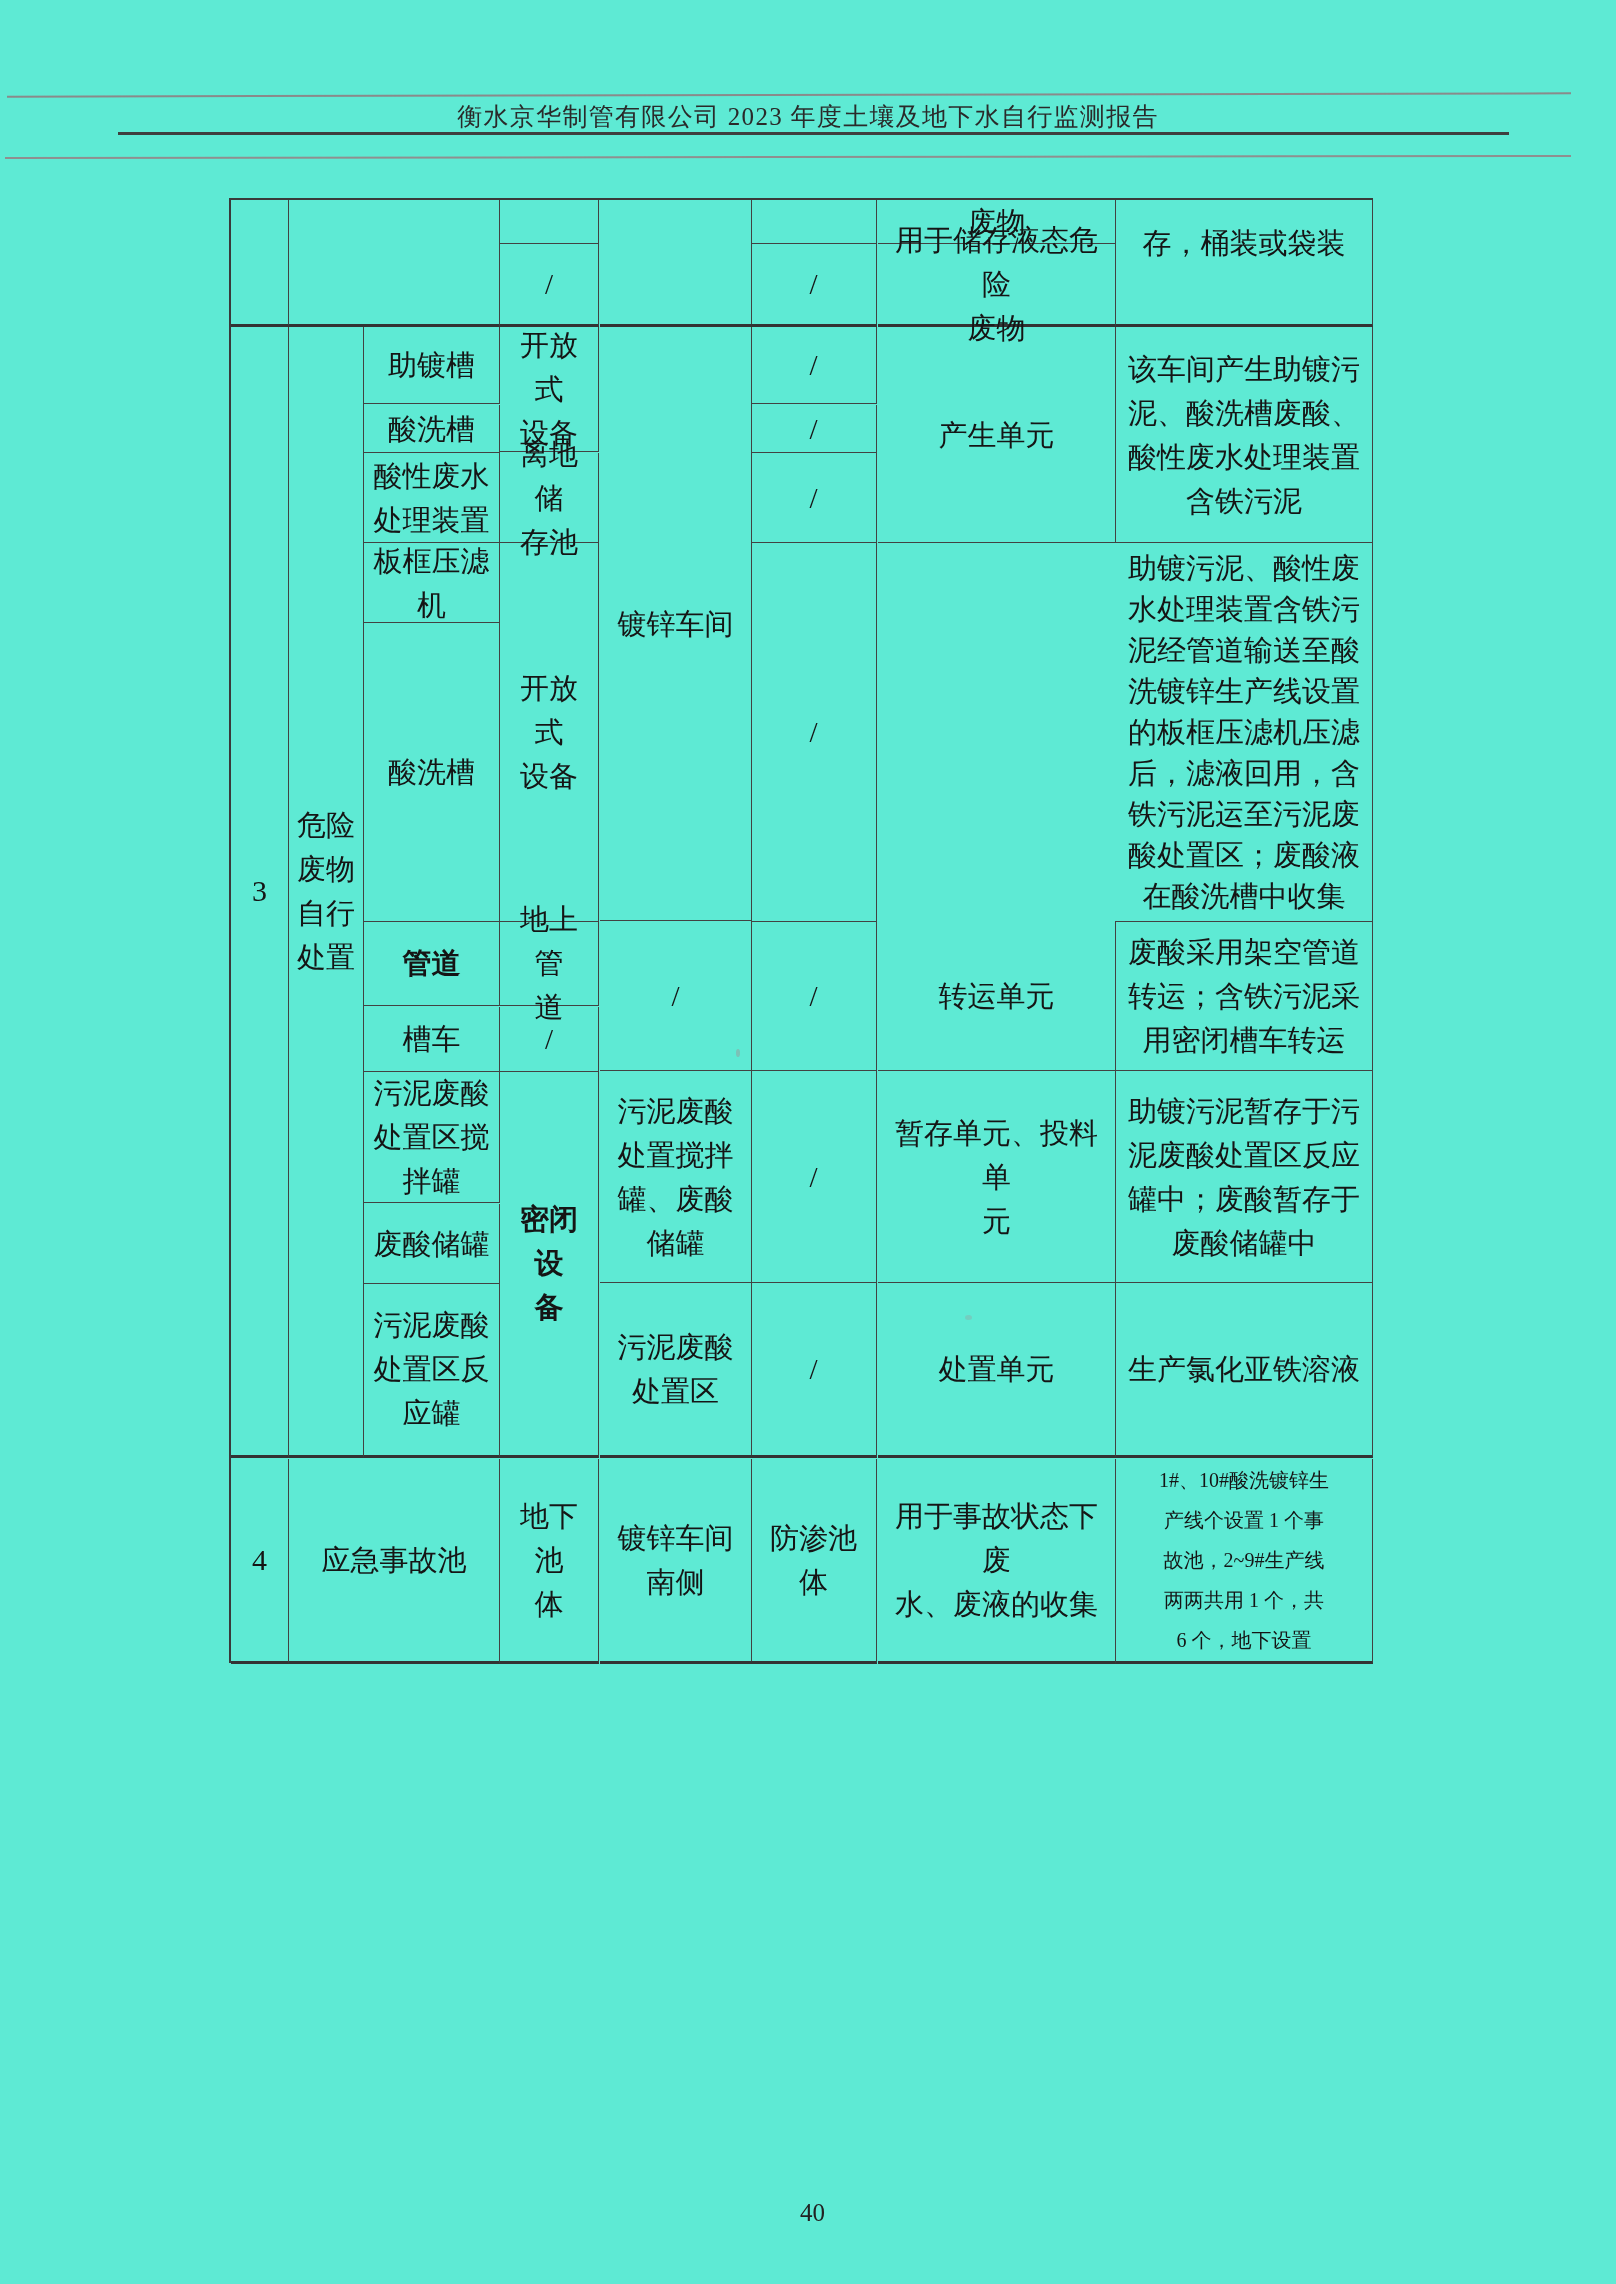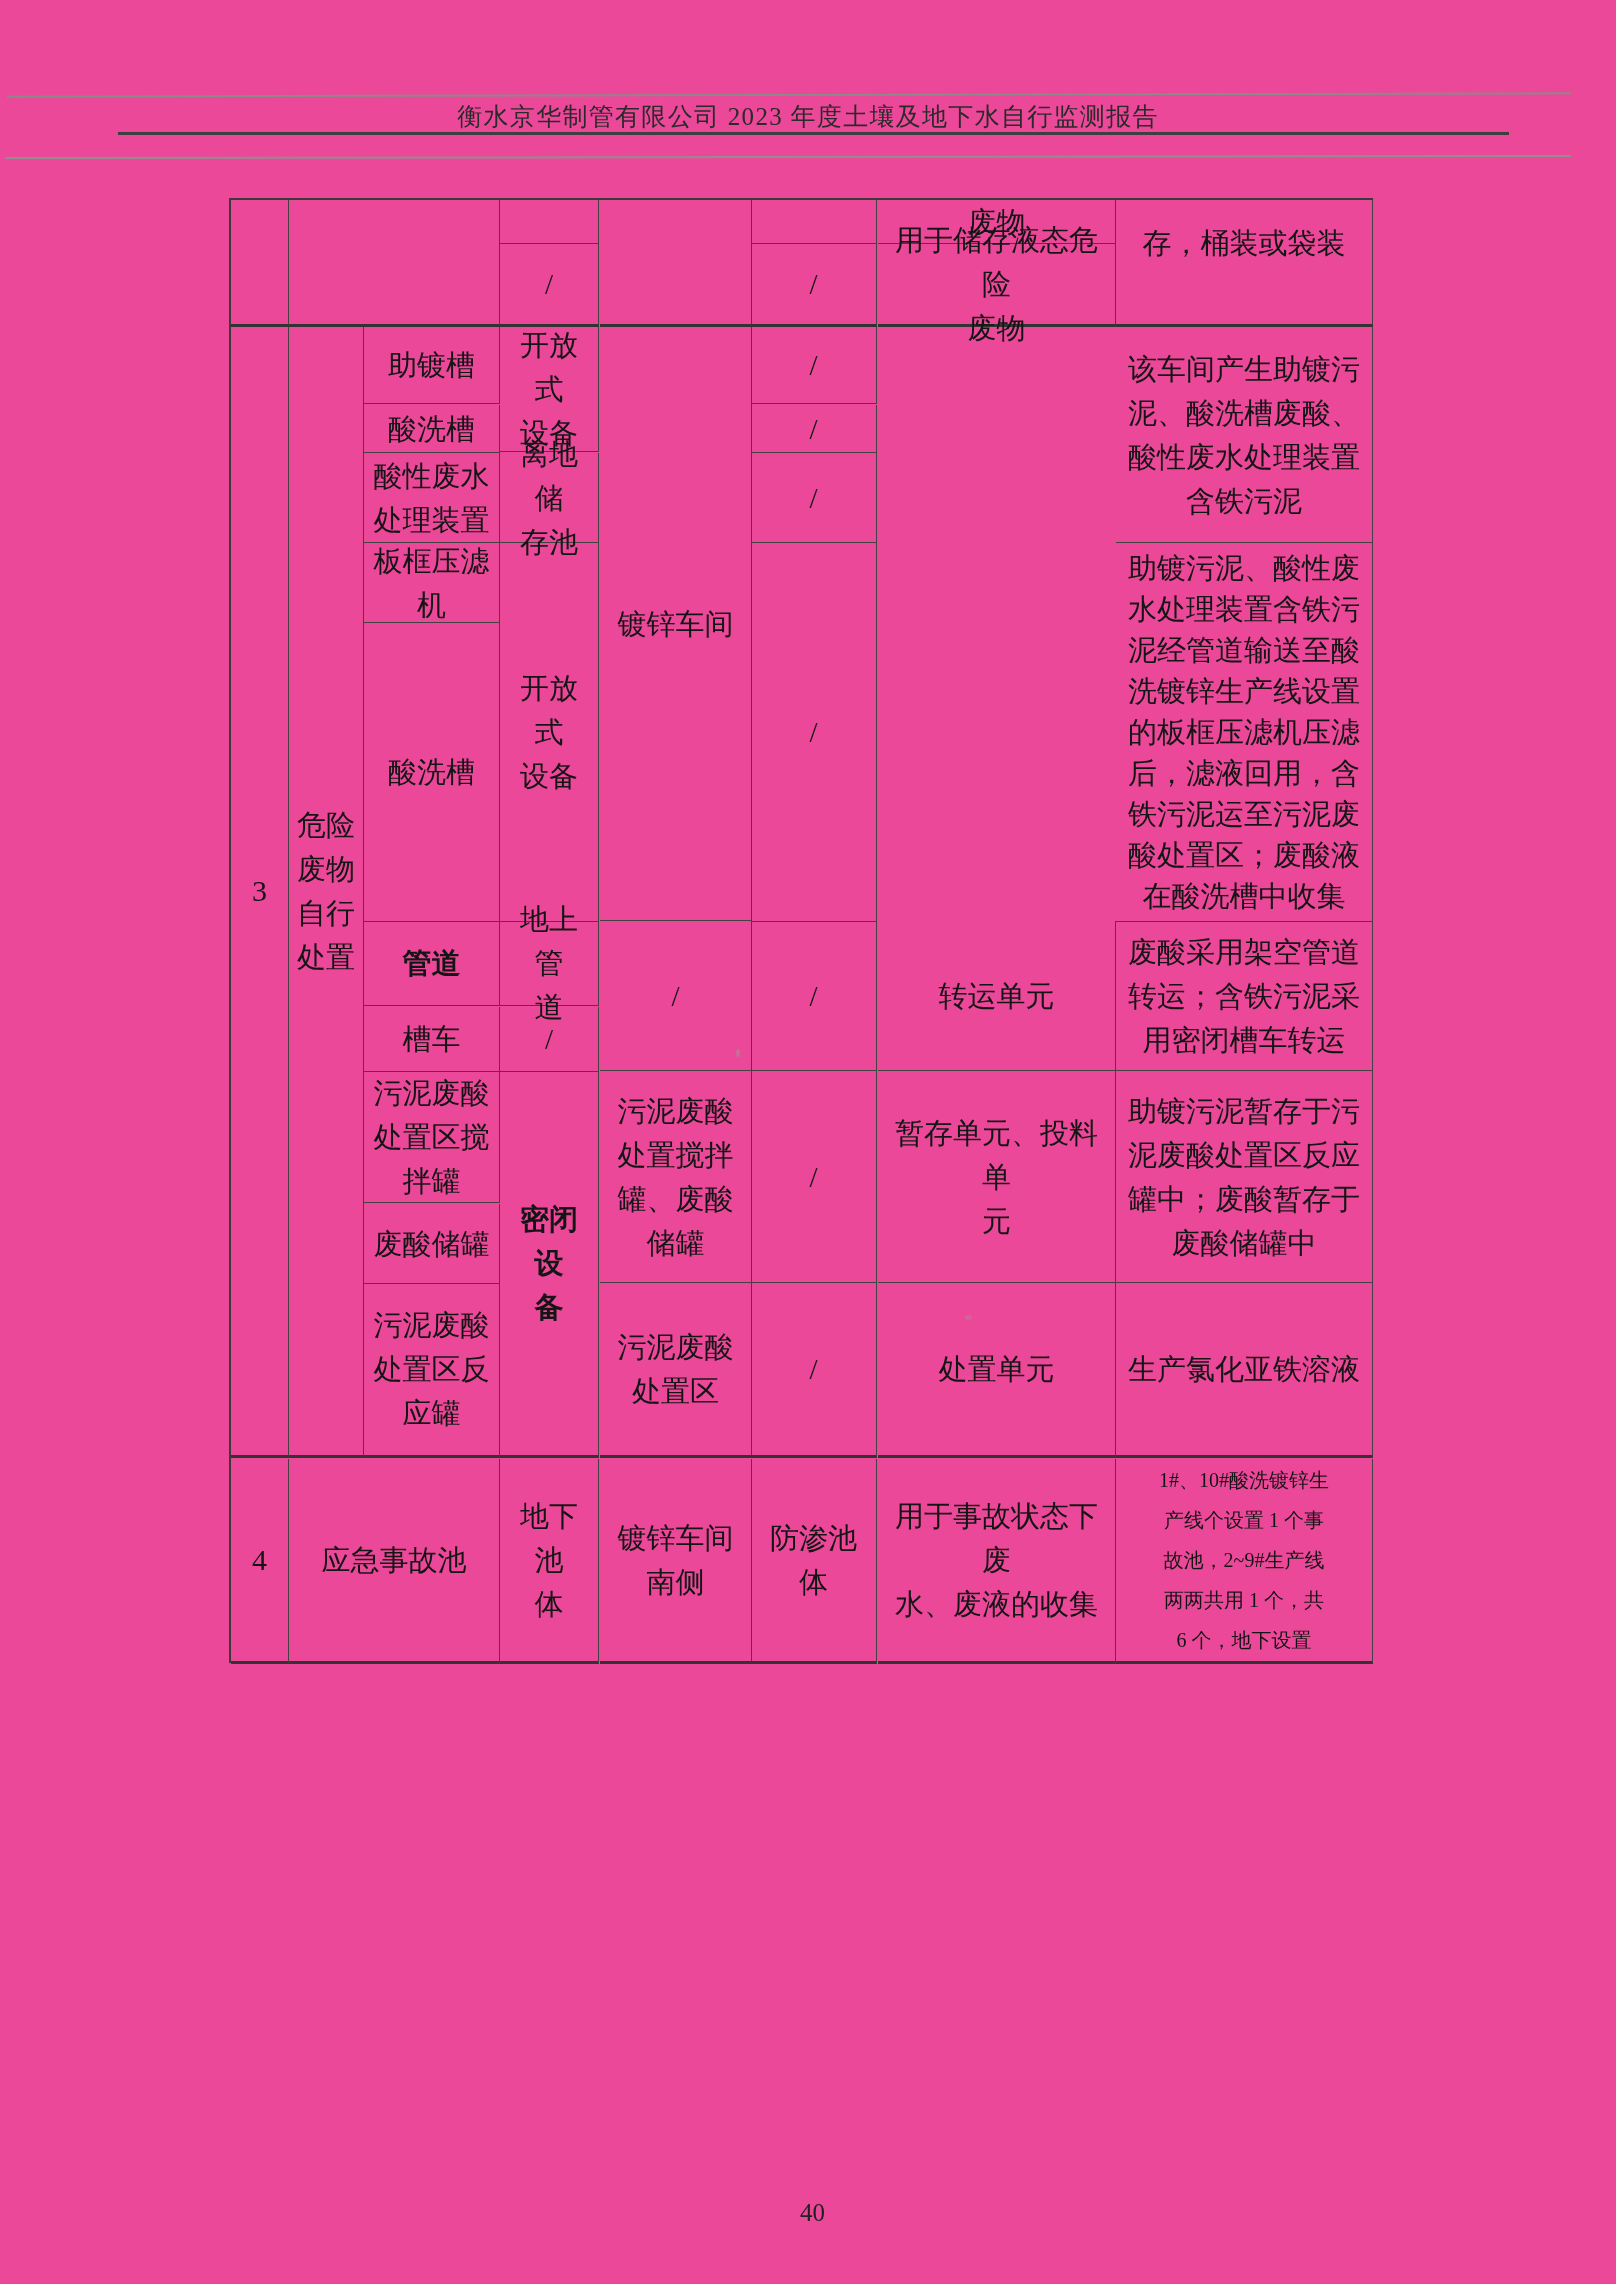"衡水京华制管有限公司 2023 年度土壤及地下水自行监测报告" #page { background: #ec4899 -> #5eead4 }
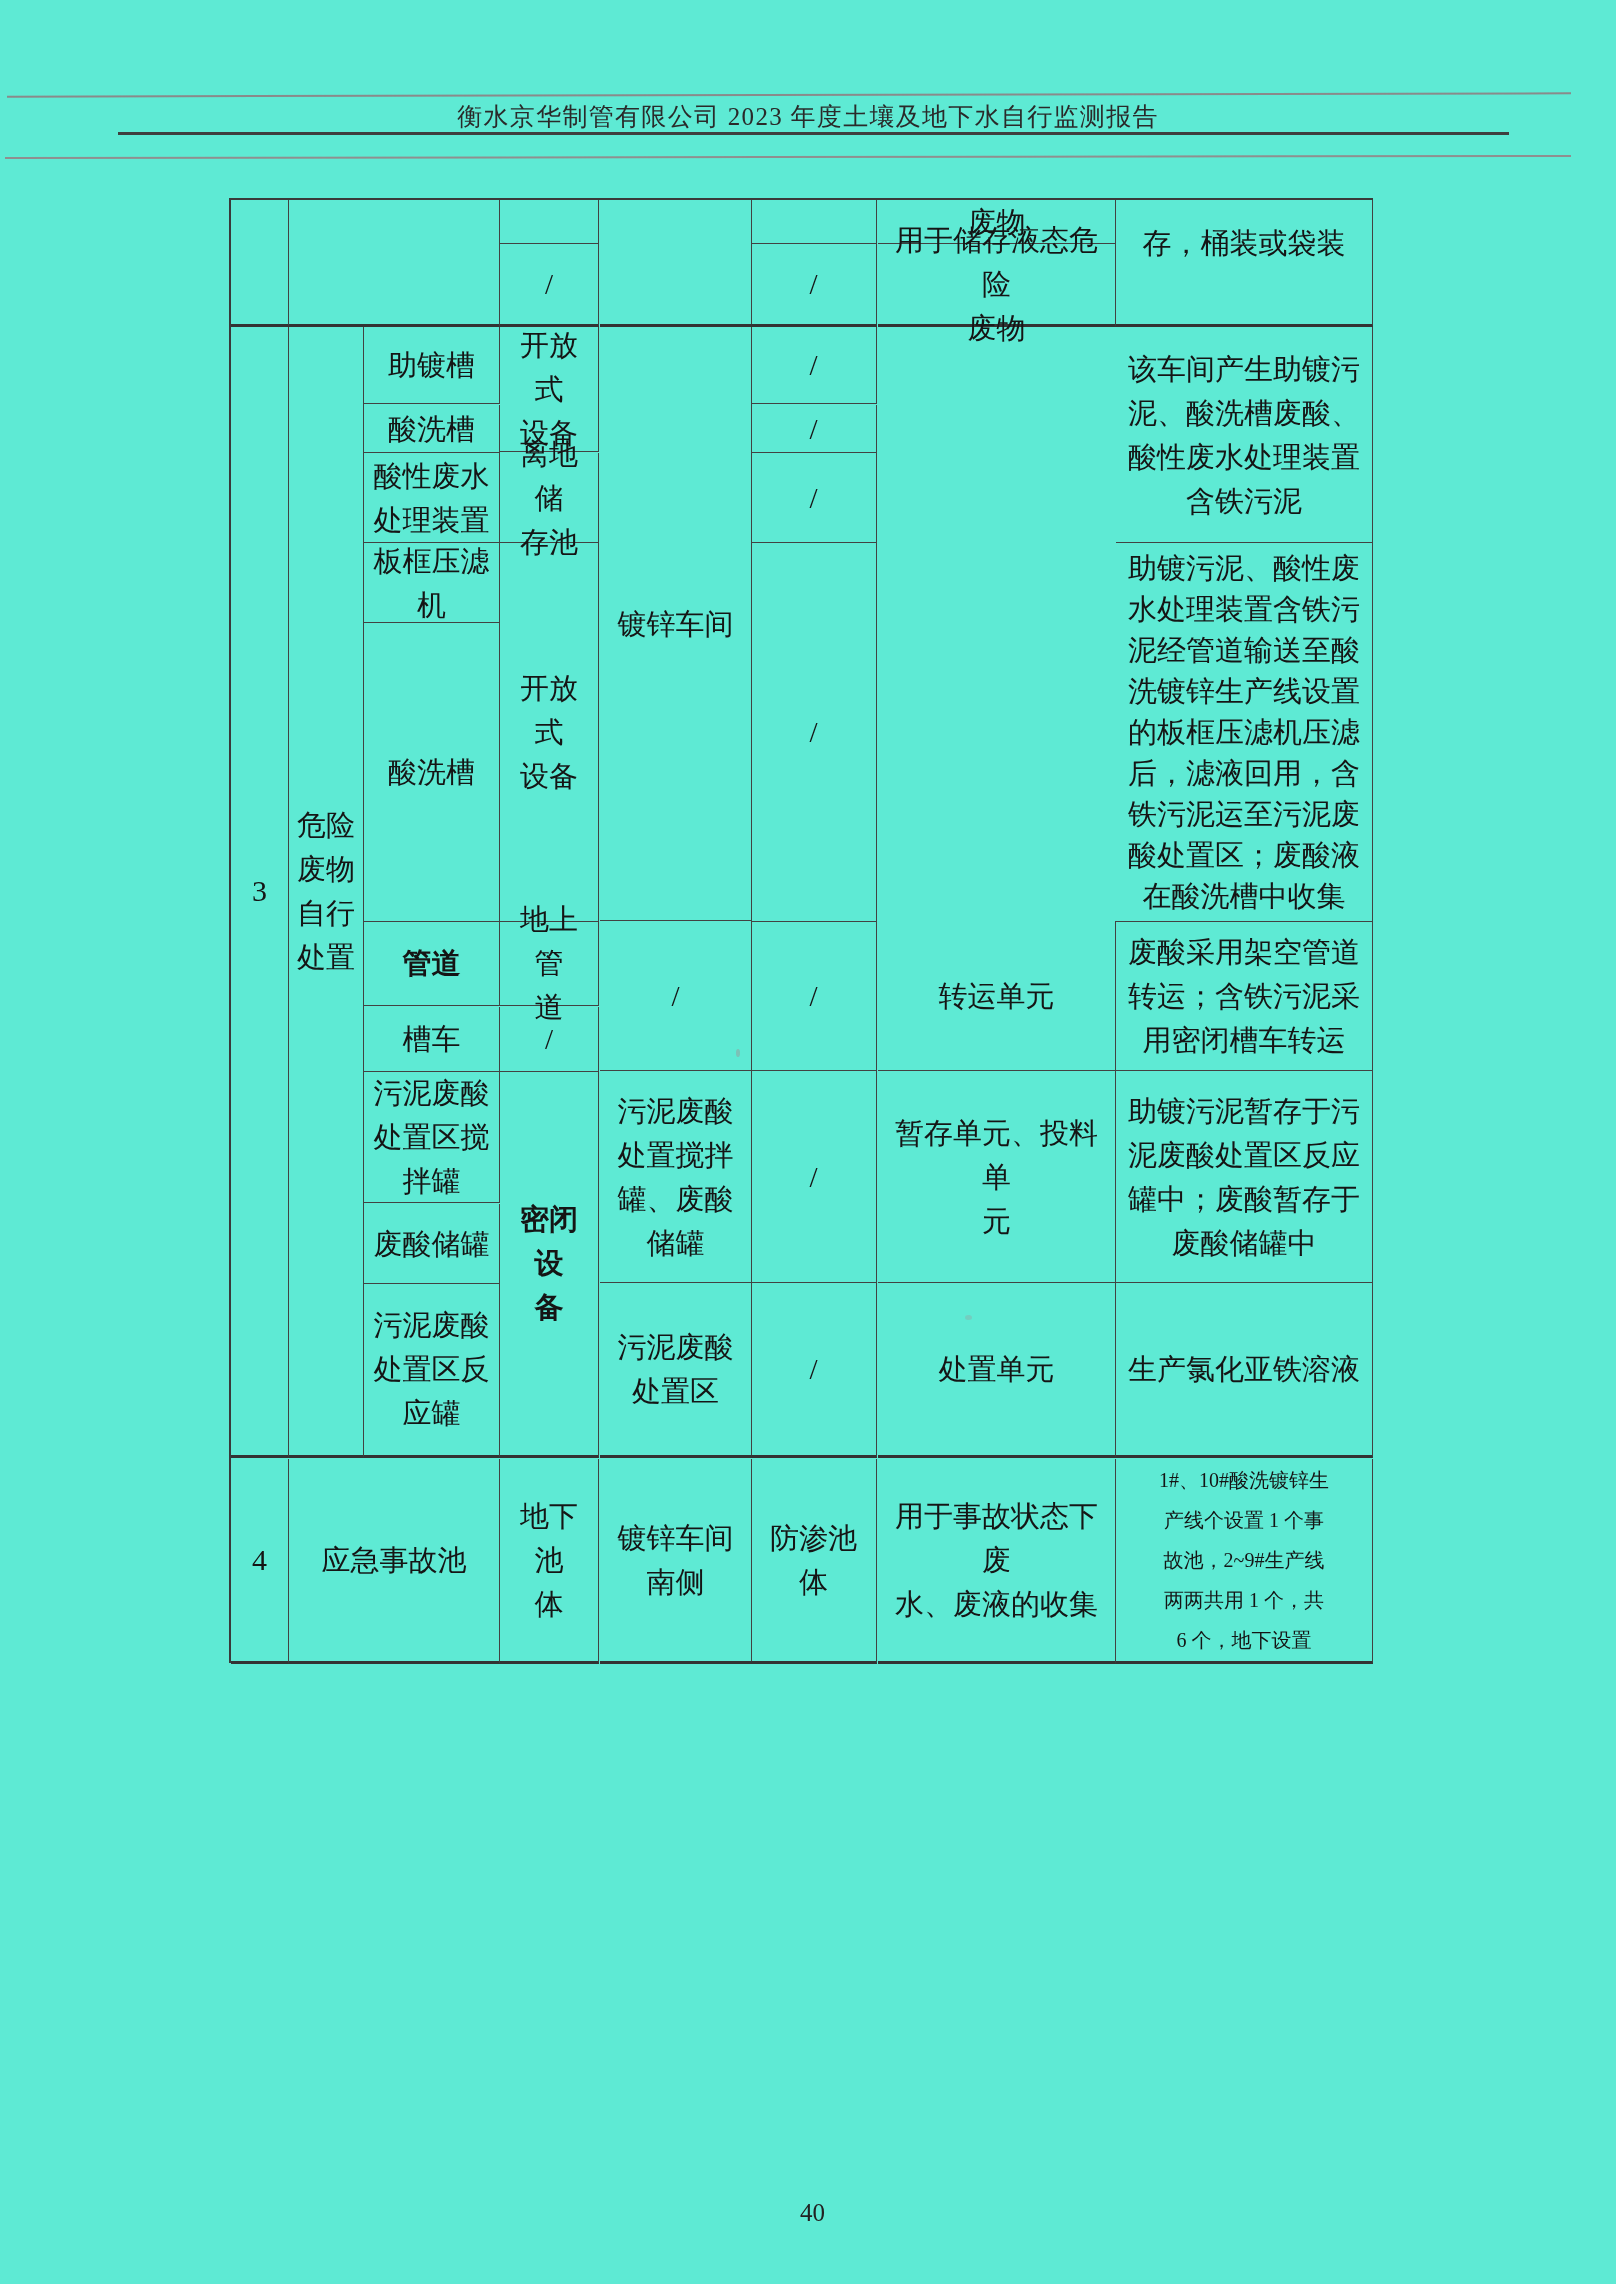"产生单元" div.cell { html: none -> <div>产生单元</div> }
